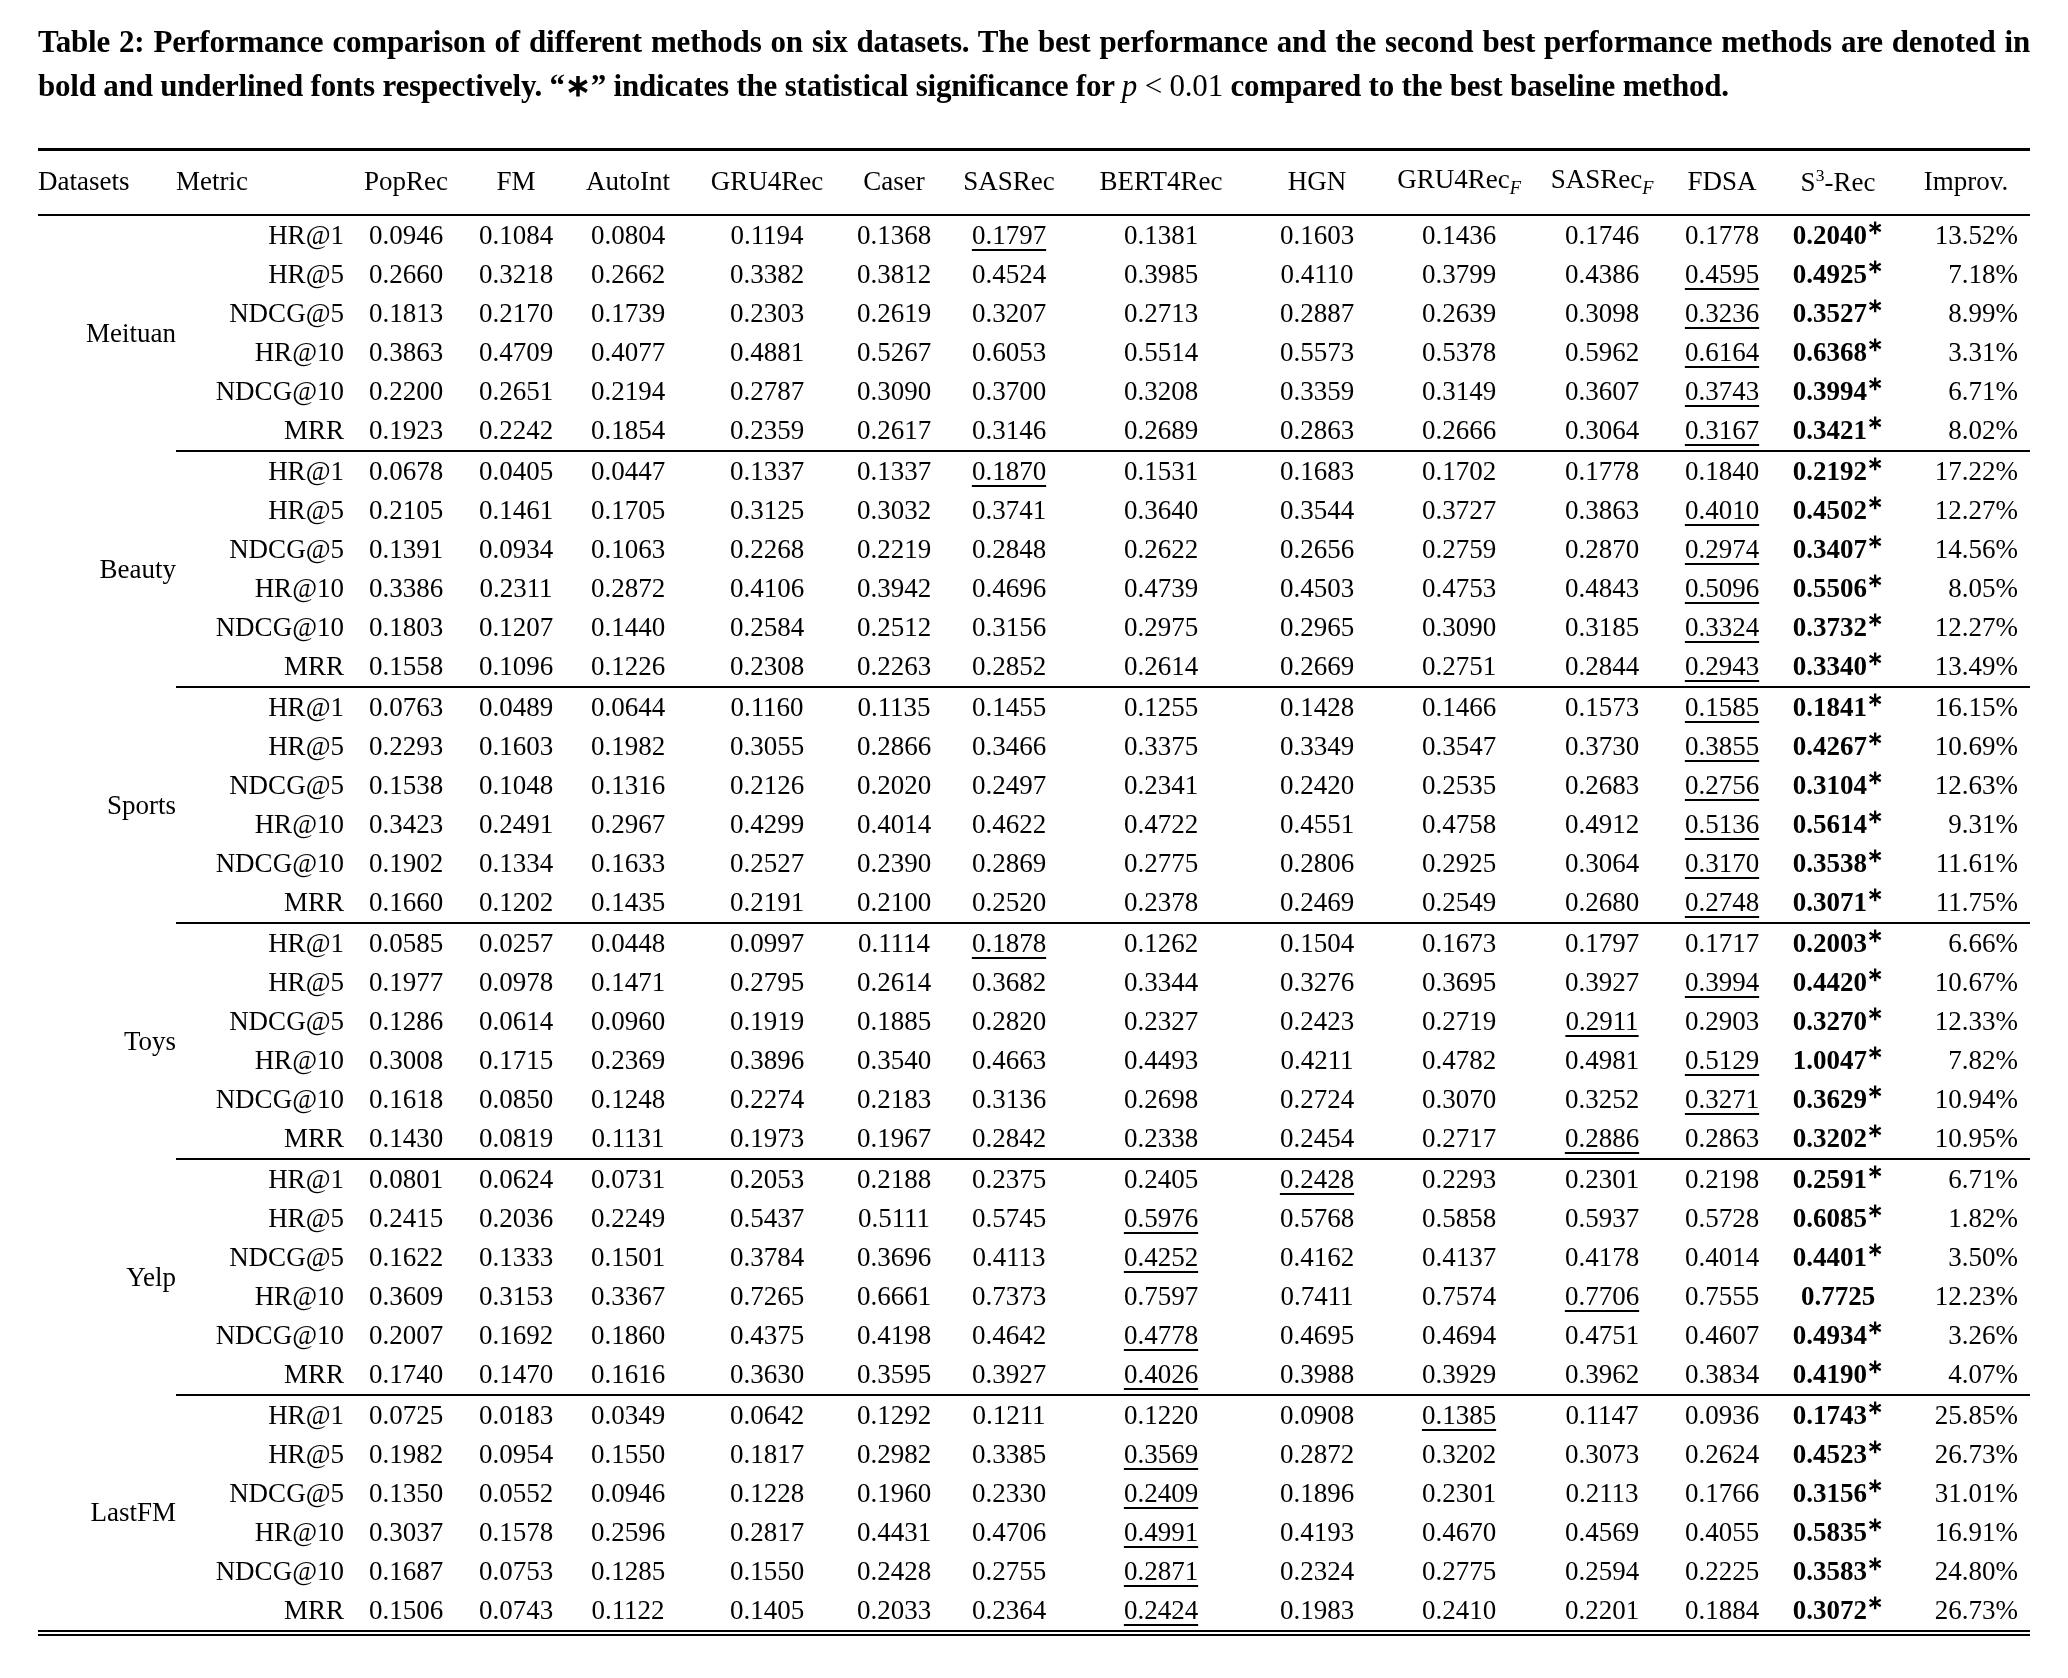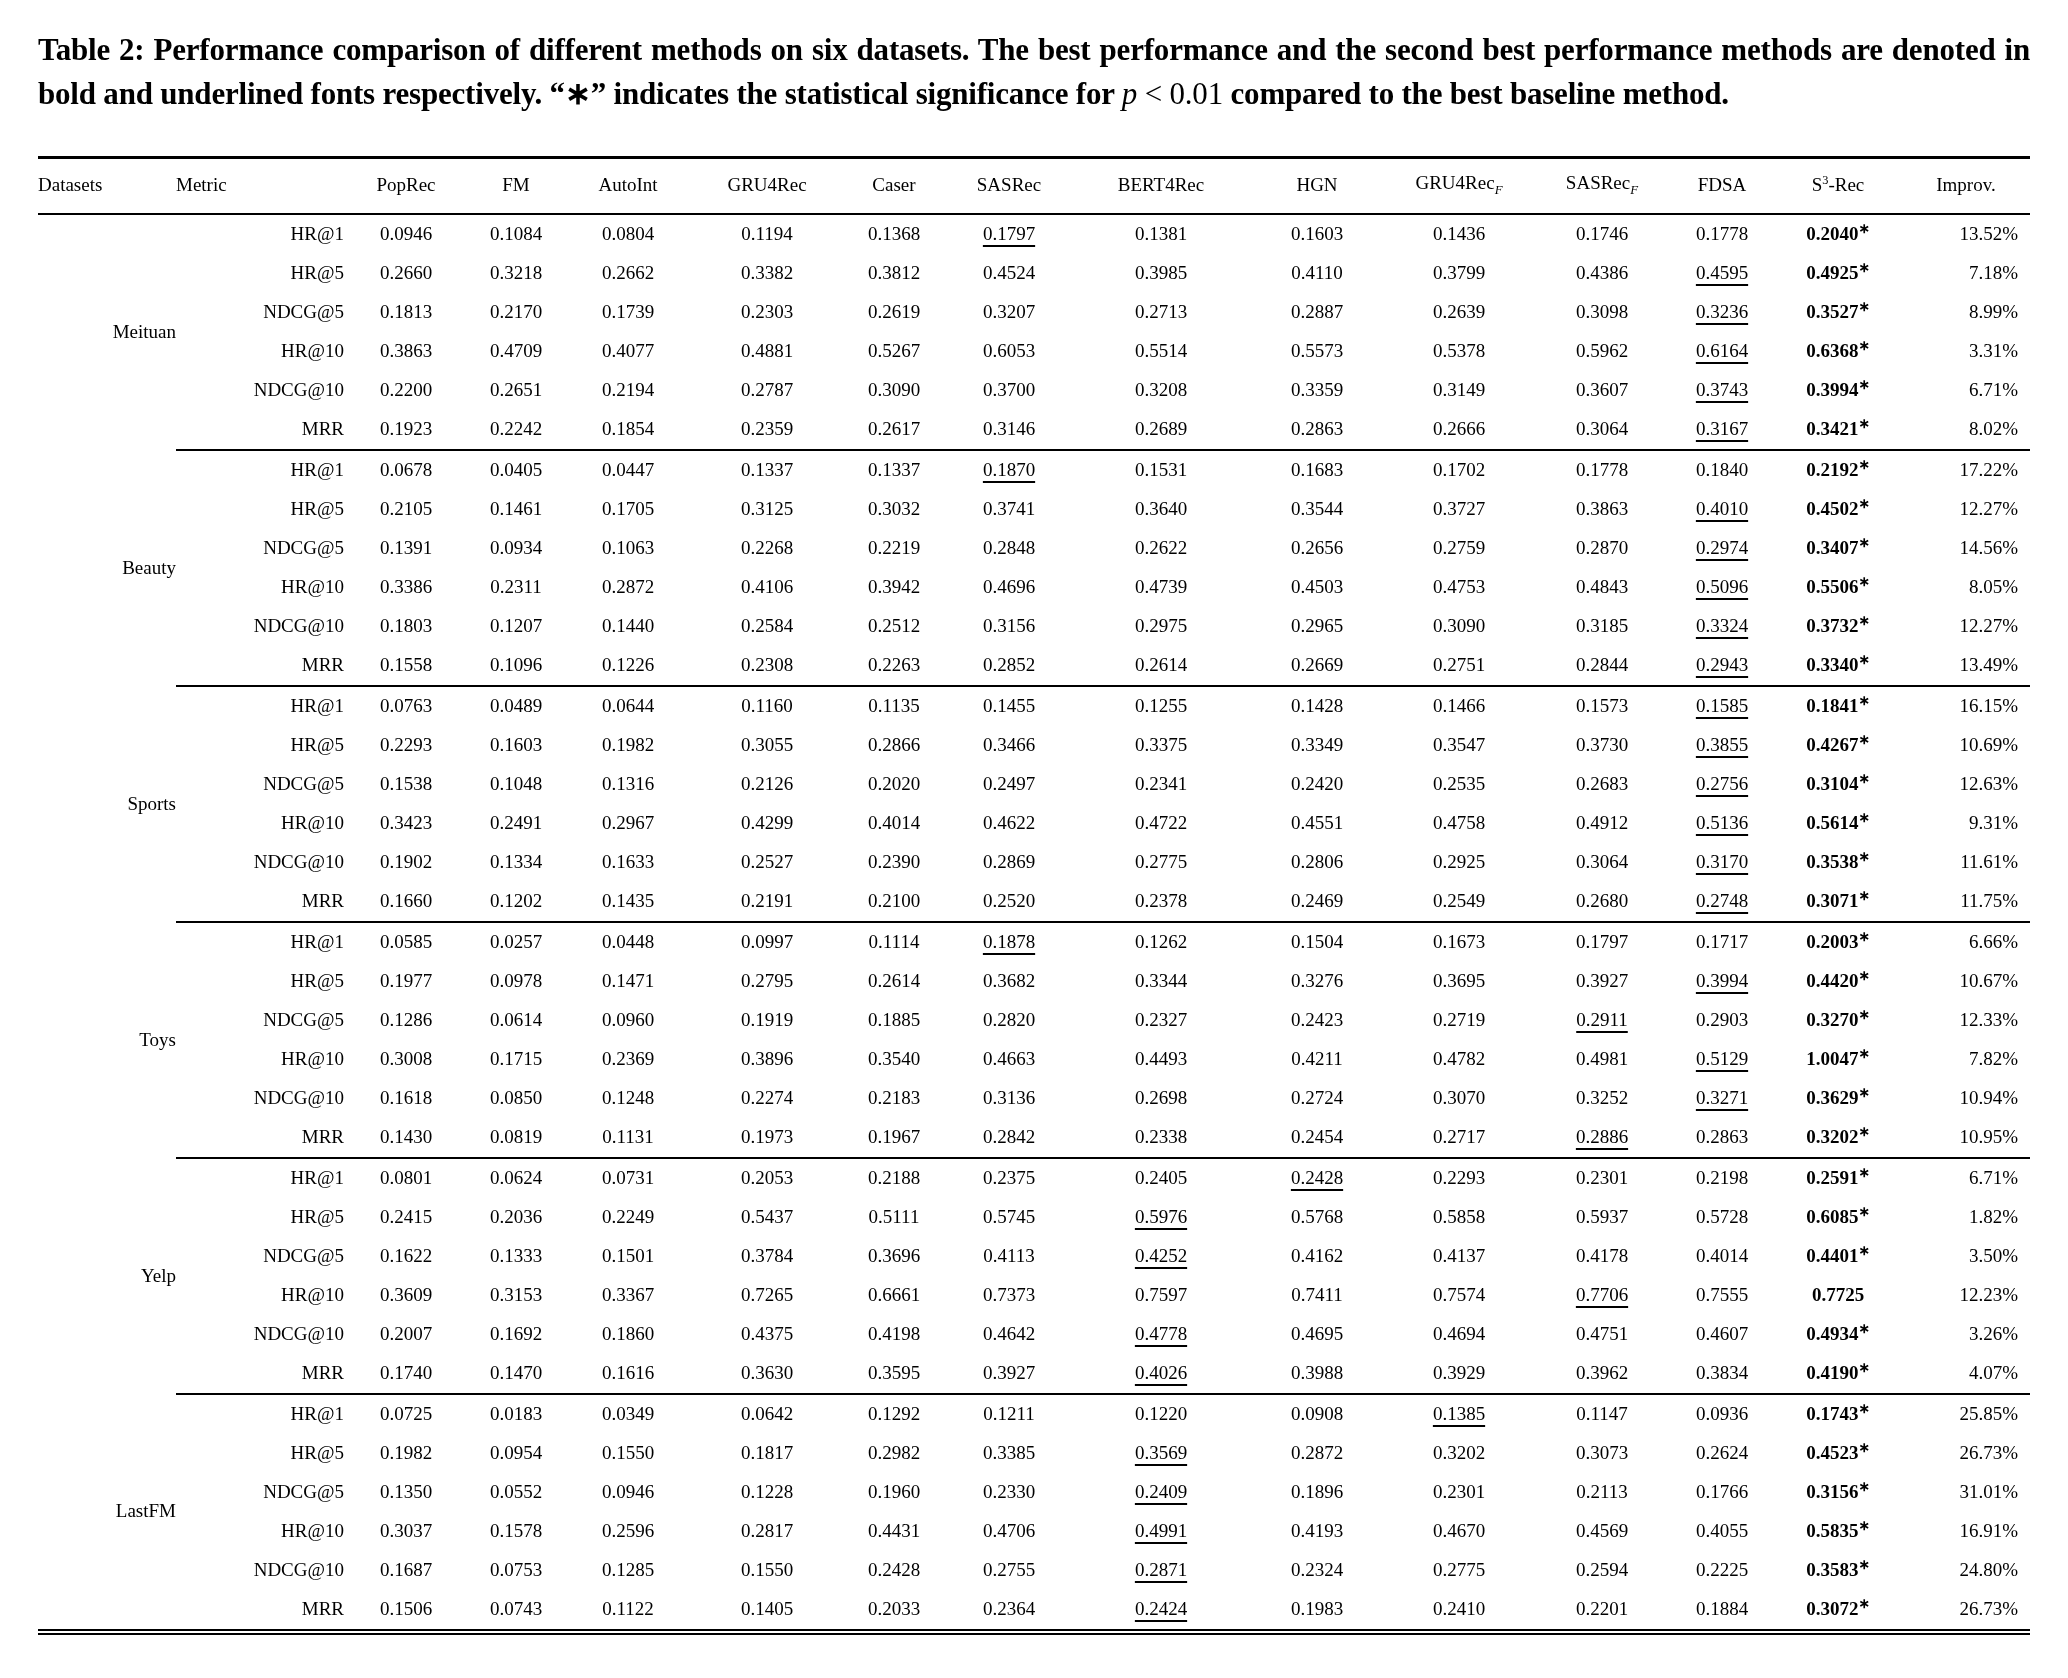"Table 2: Performance comparison of" .caption { margin: 28px 38px 0 38px -> 20px 38px 0 38px }
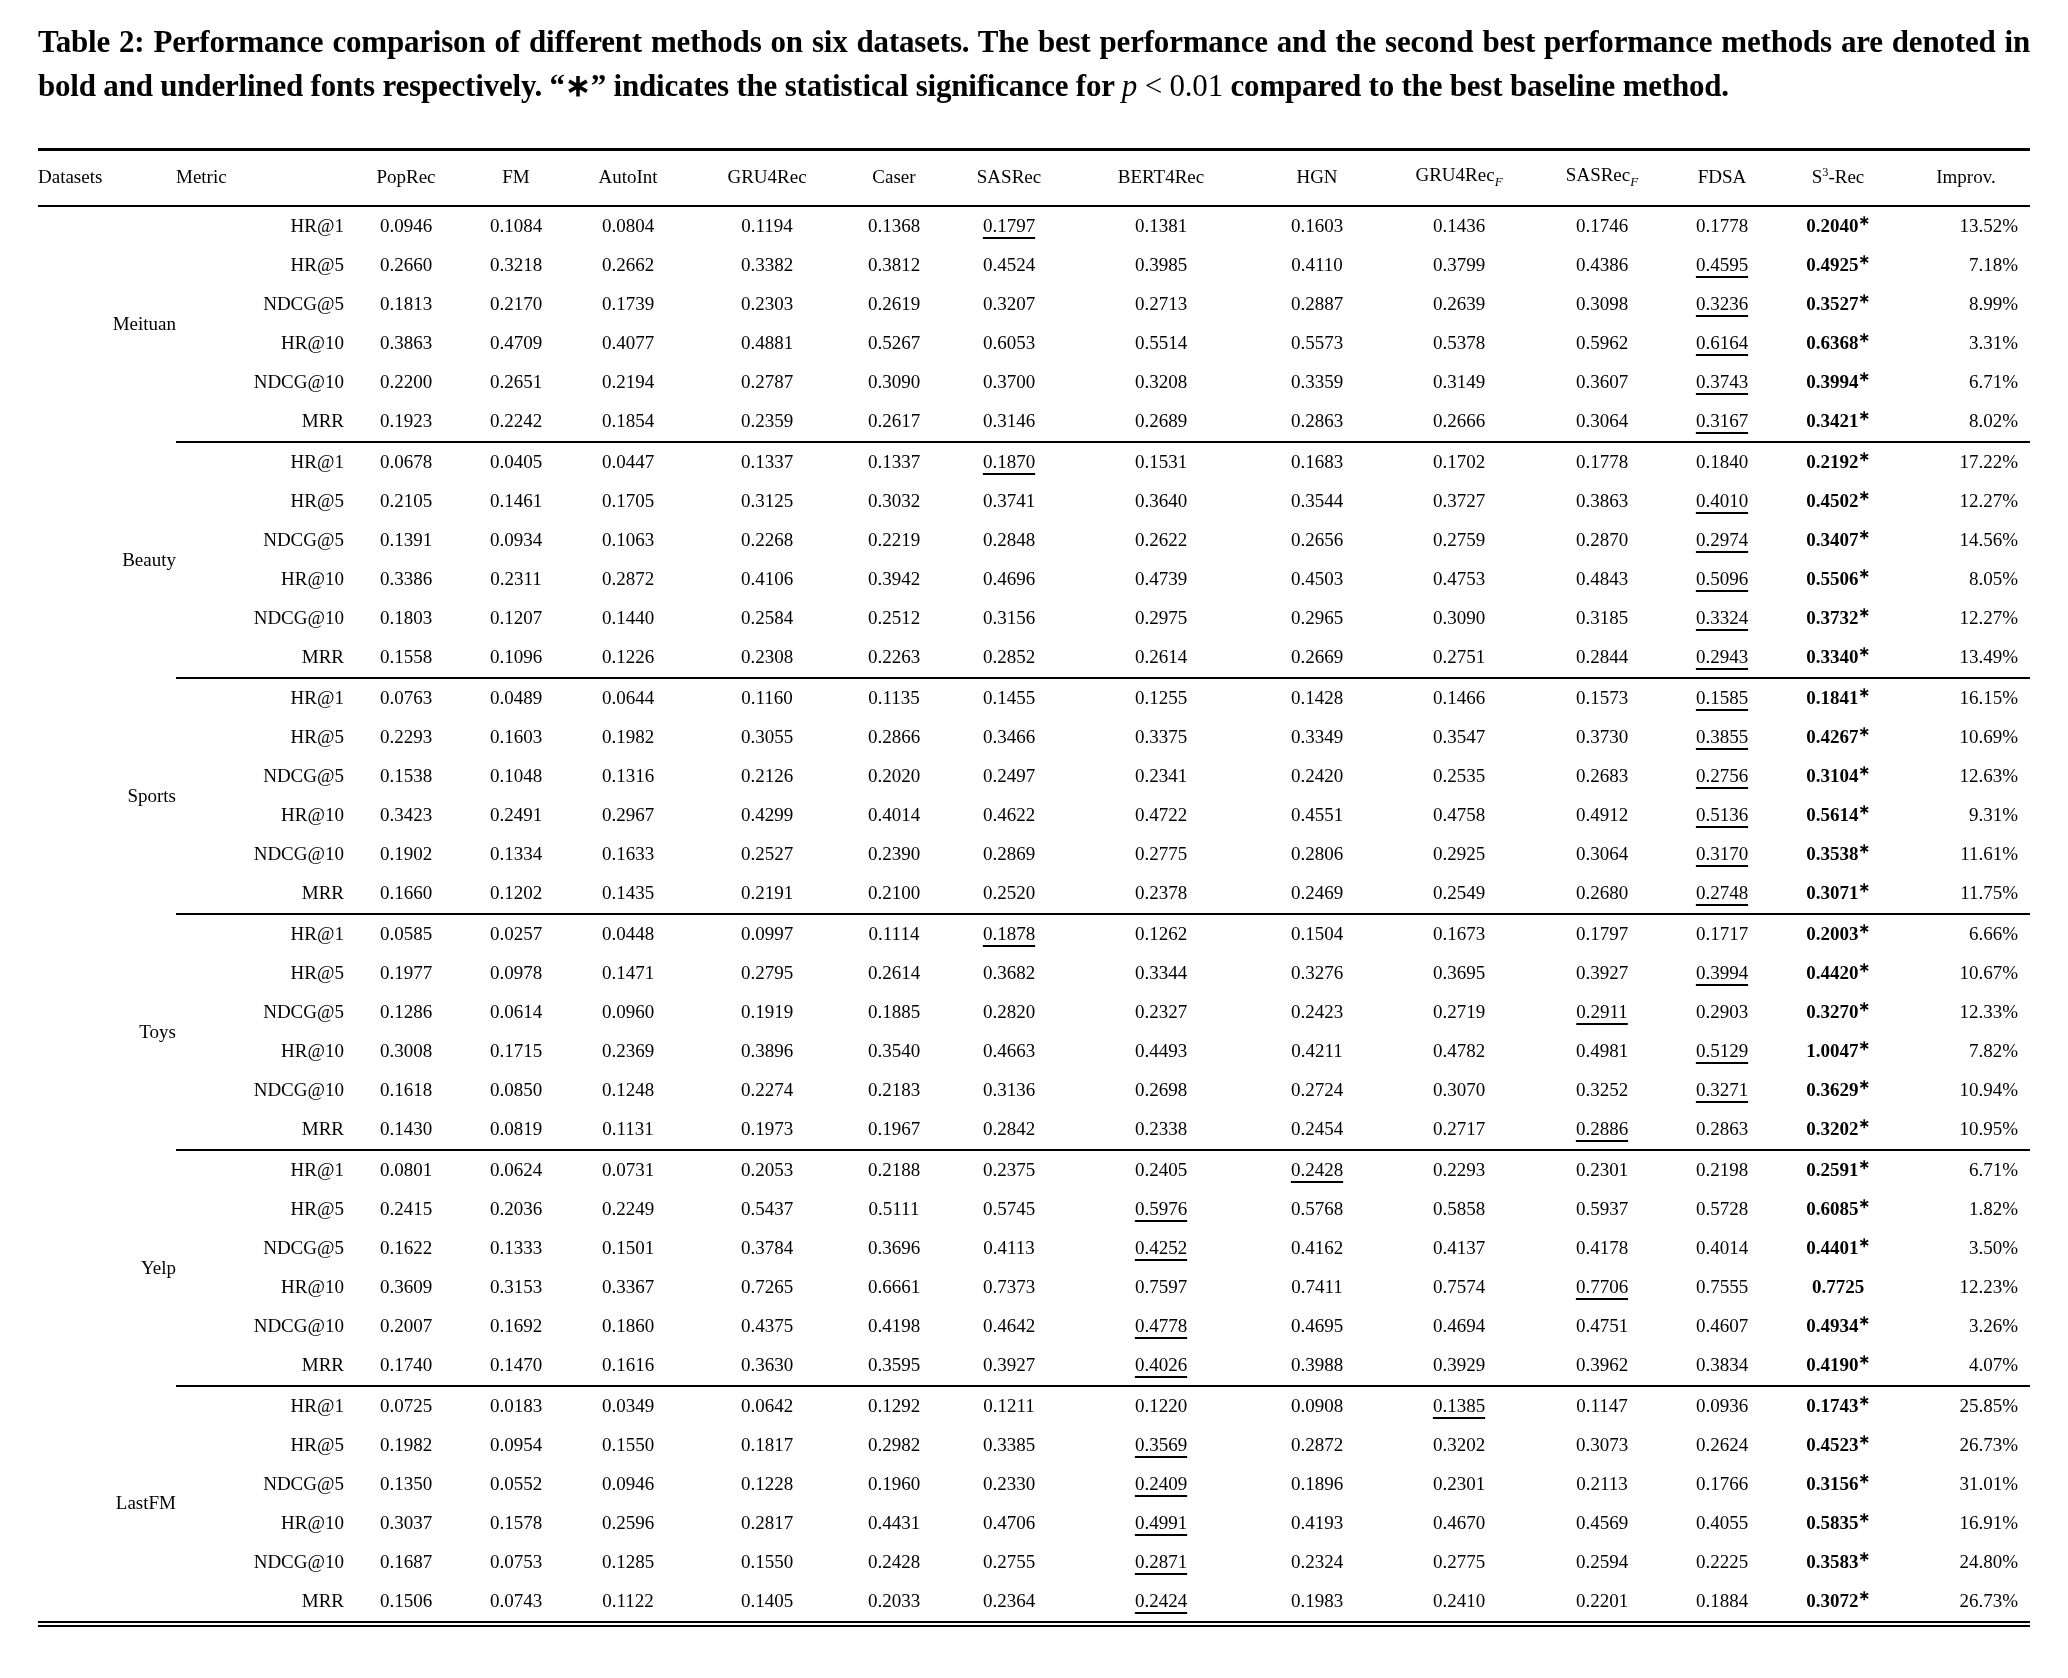"Datasets" table.results { font-size: 19px -> 27px }
